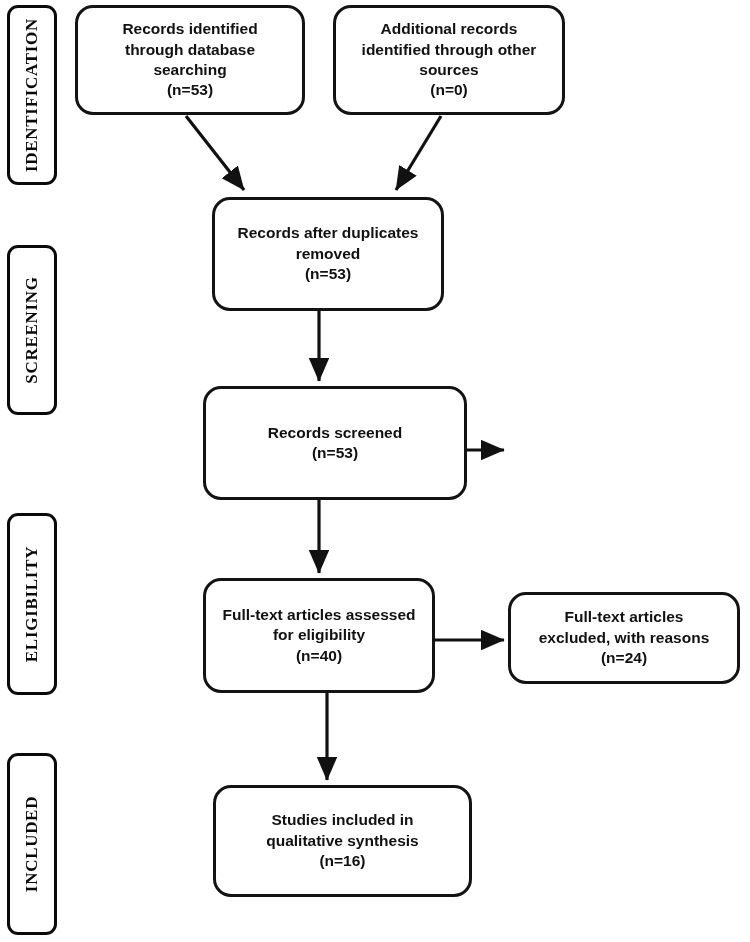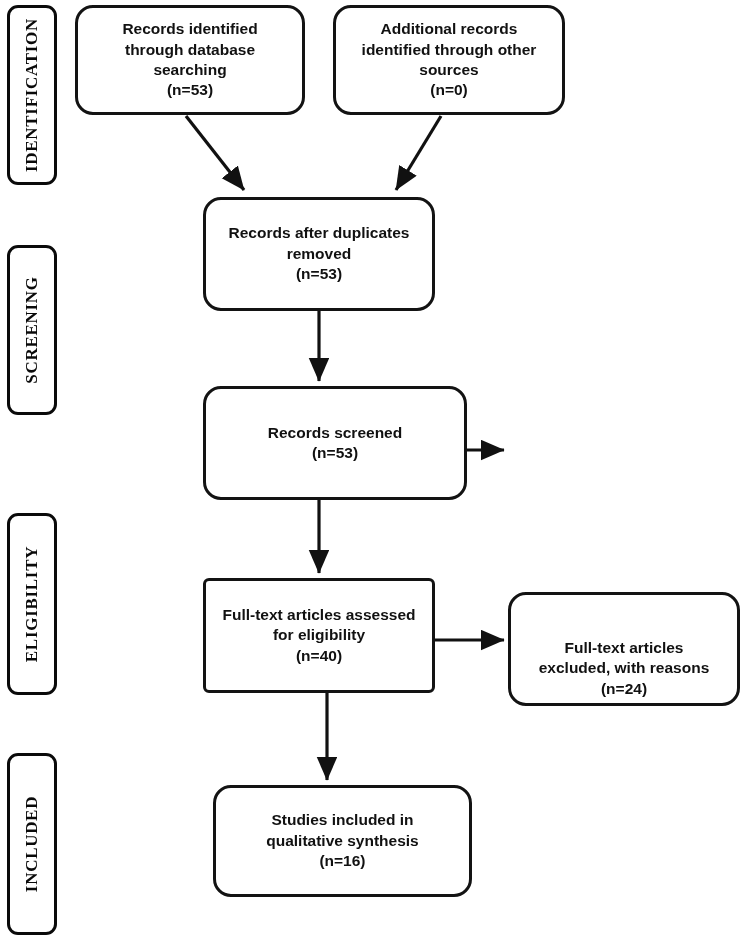"Records after duplicates" div.flow-box { left: 203px -> 212px }
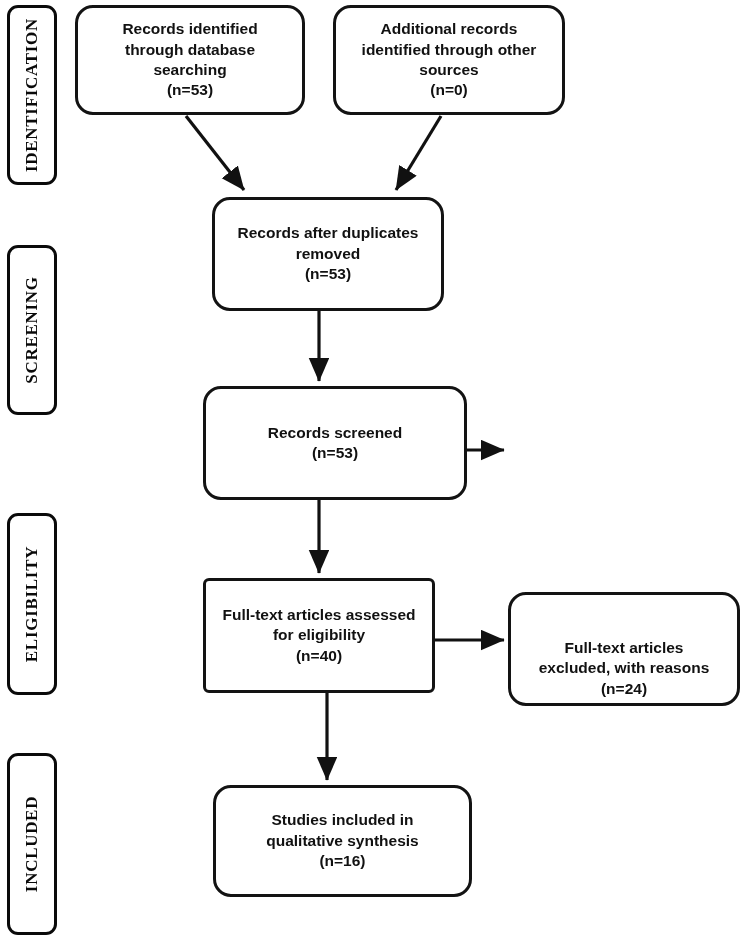"Full-text articles assessed" div.flow-box { border-radius: 6px -> none }
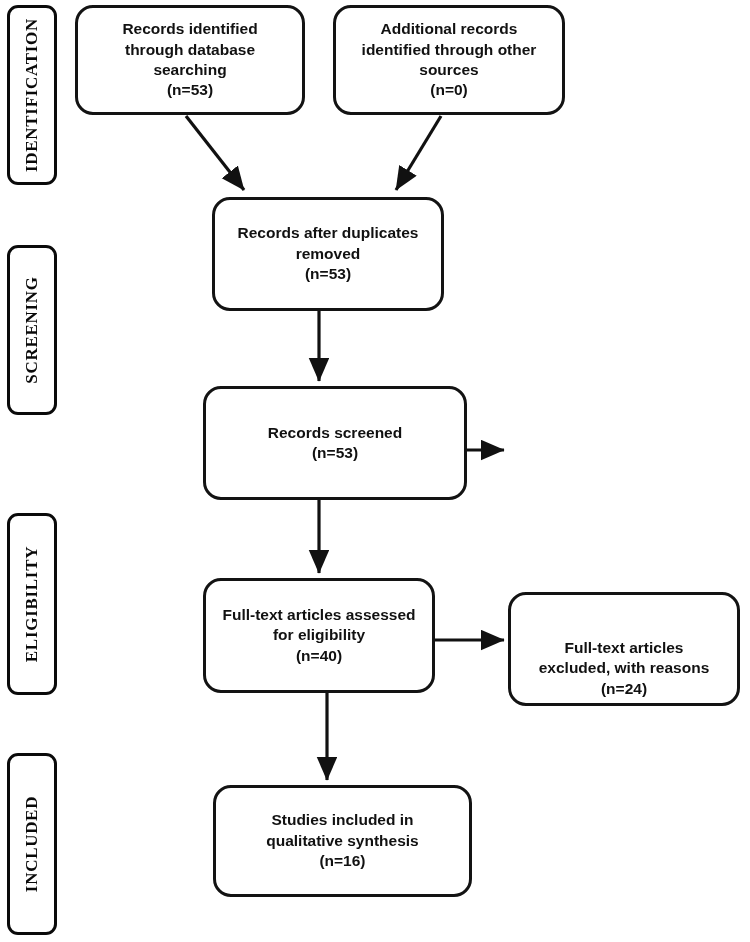"Full-text articles" div.flow-box { align-items: flex-end -> none; height: 114px -> 92px }
